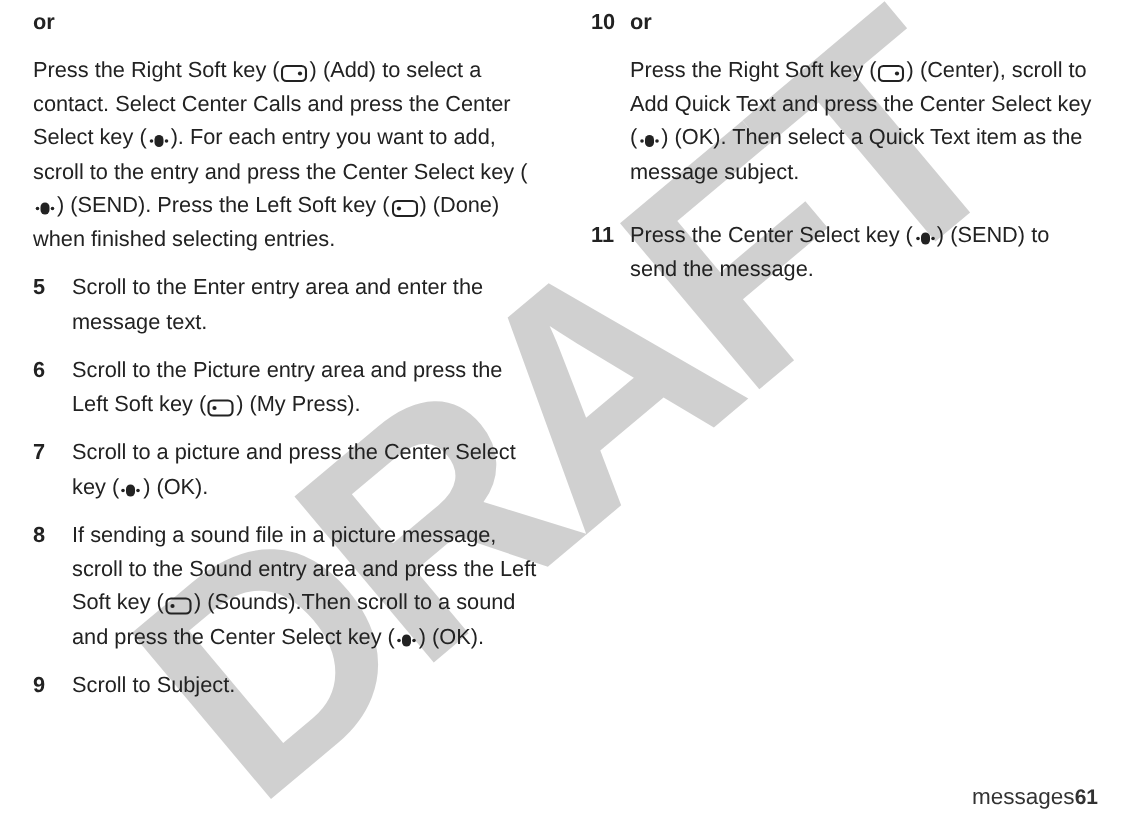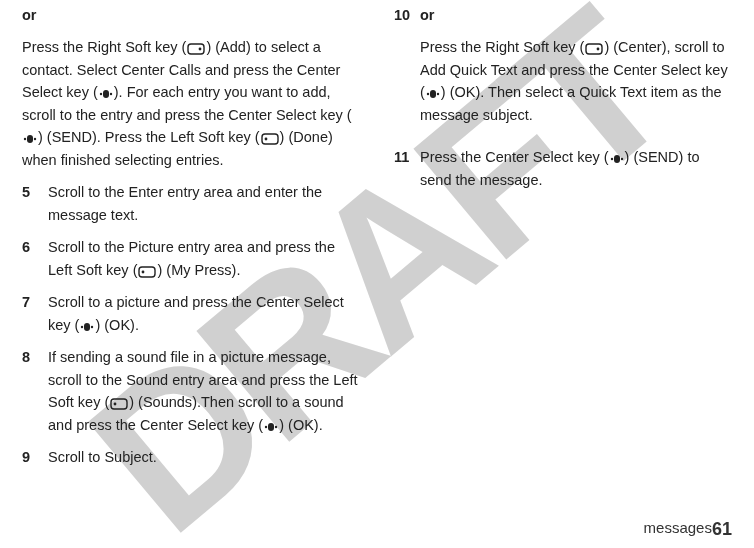"61" .footer .pagenum { font-size: 18px -> 14px }
